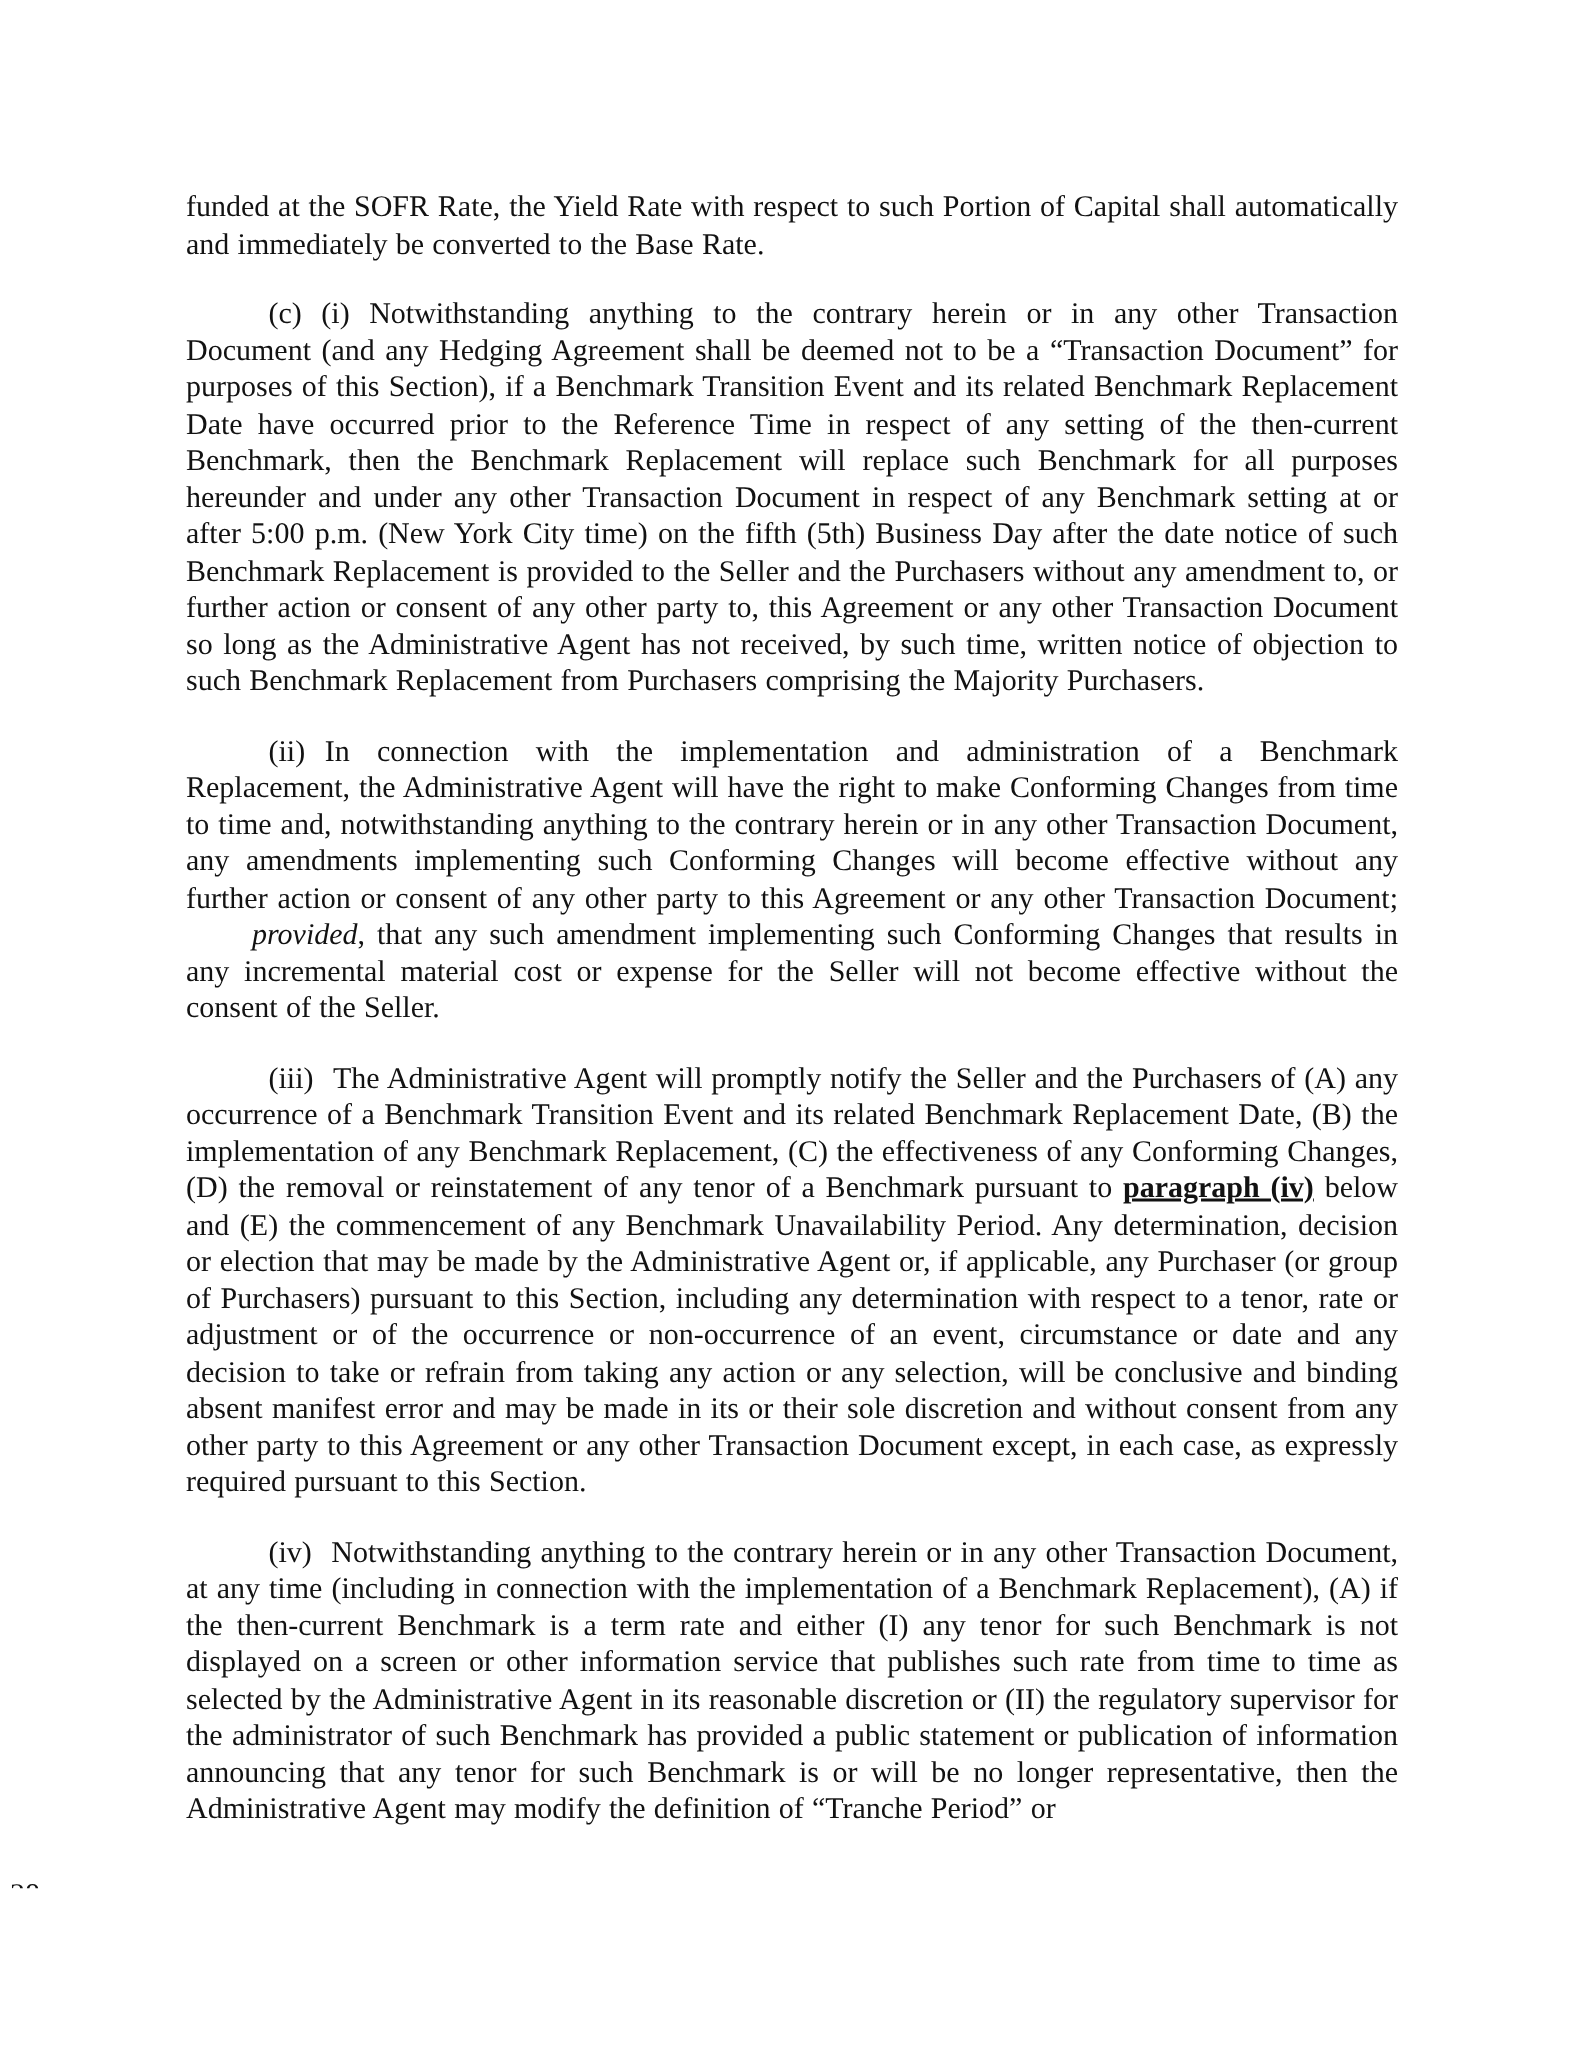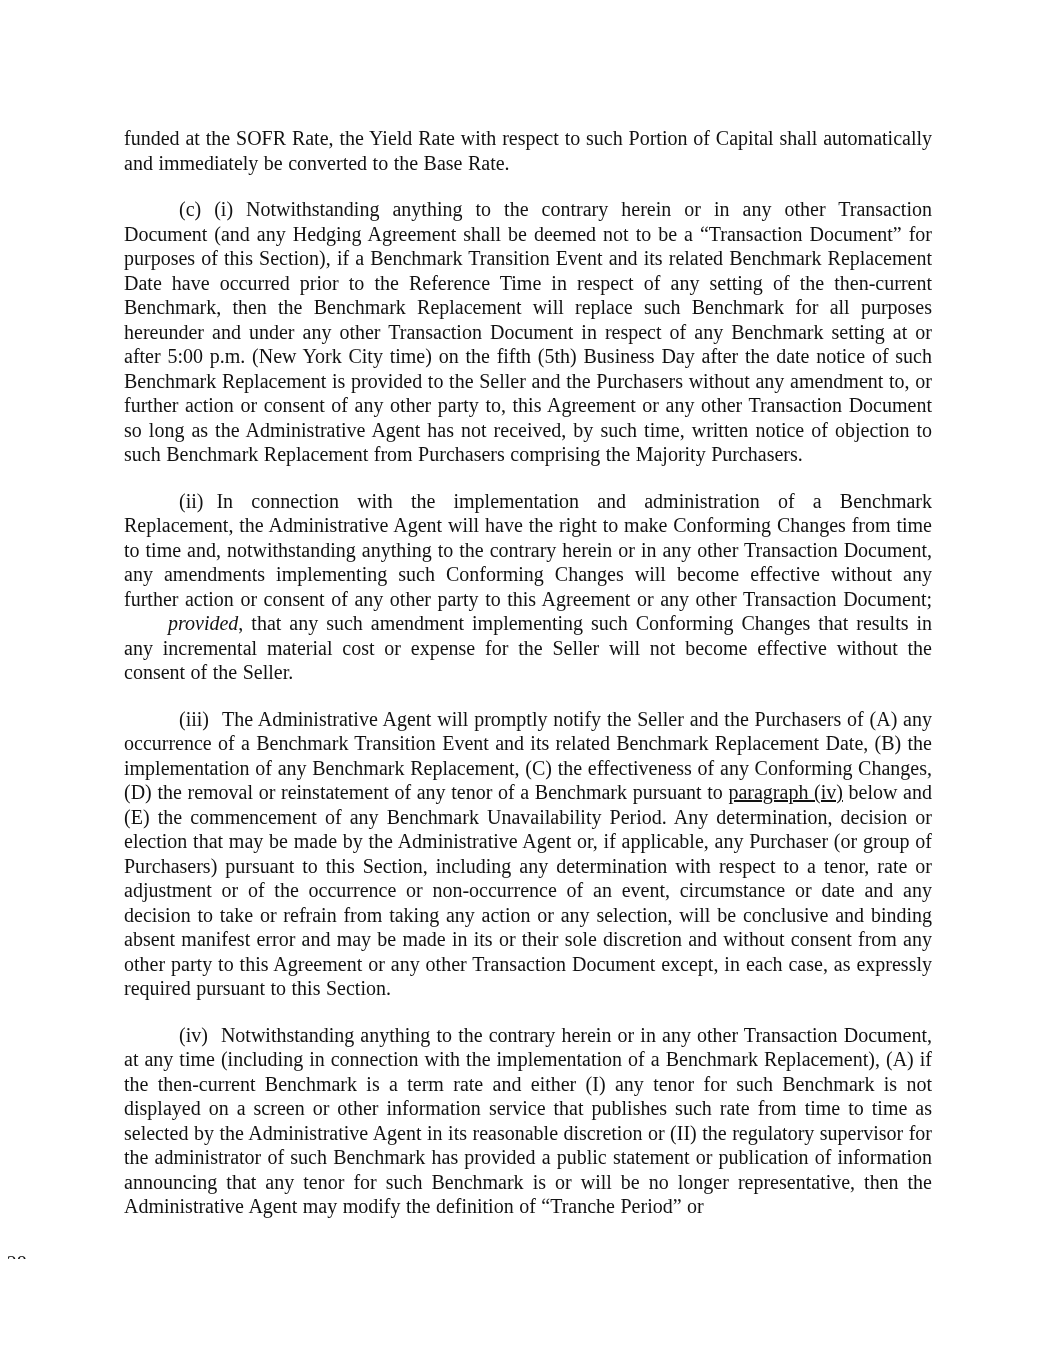"paragraph (iv)" .ref { font-weight: none -> bold }
